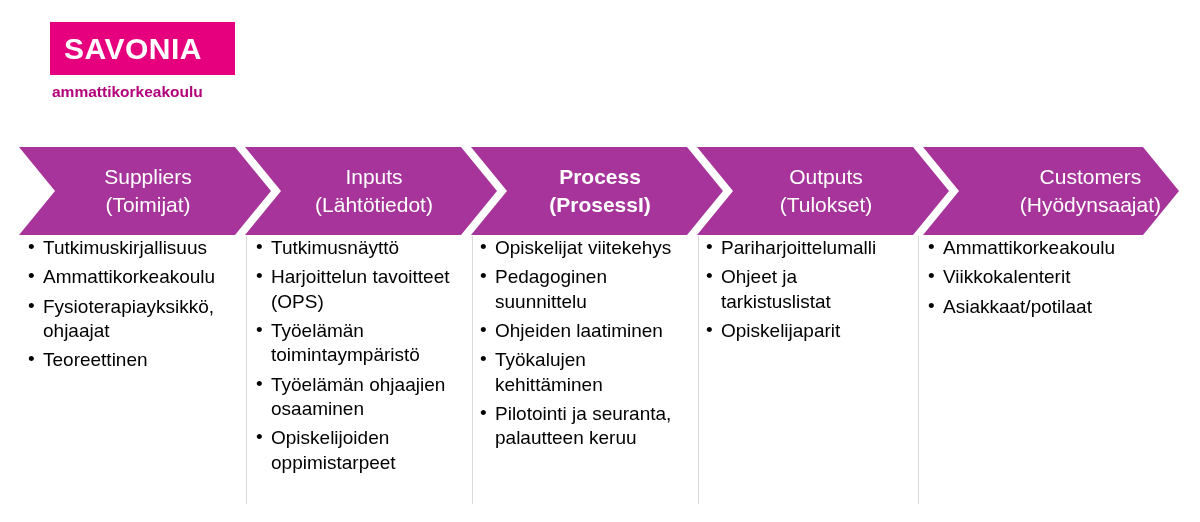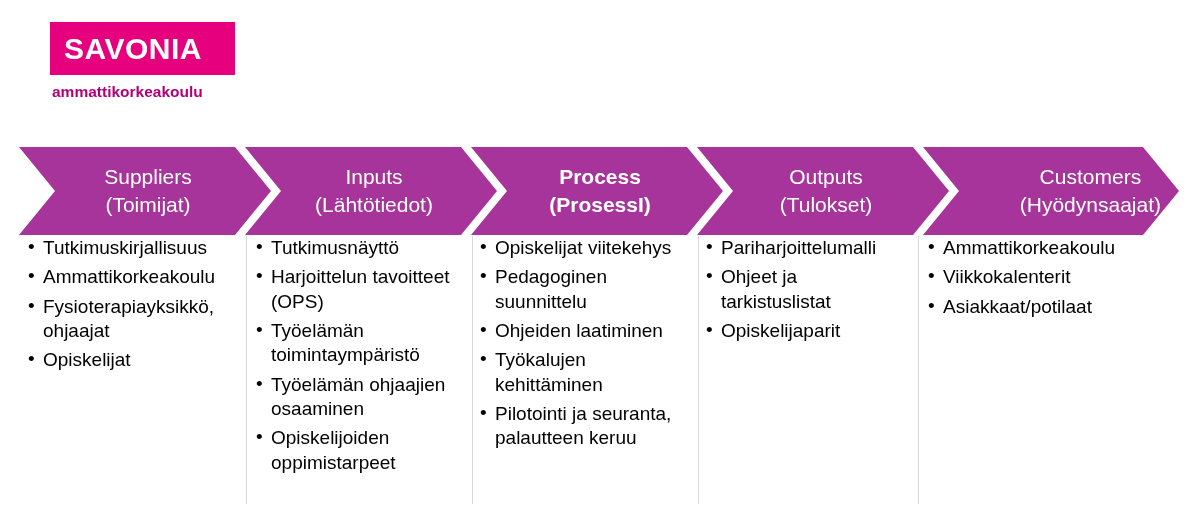"Opiskelijat" li.bullet-item { text: Opiskelijat -> Teoreettinen }
